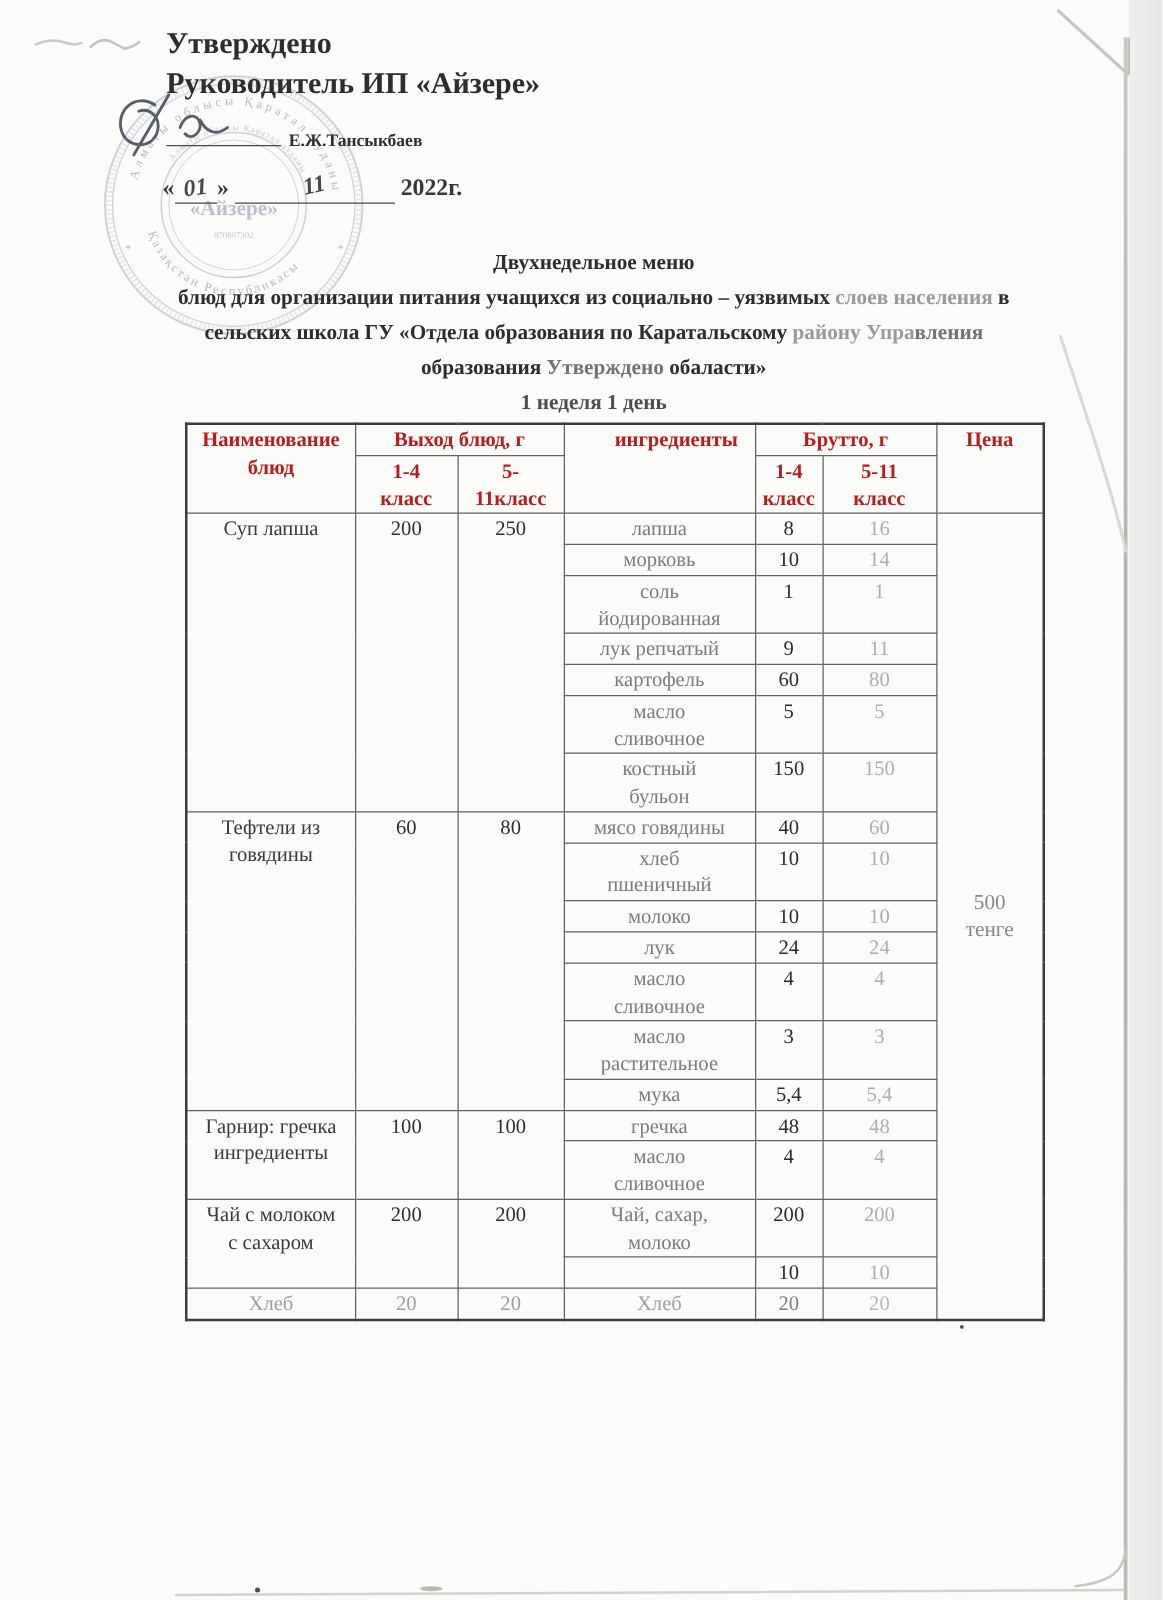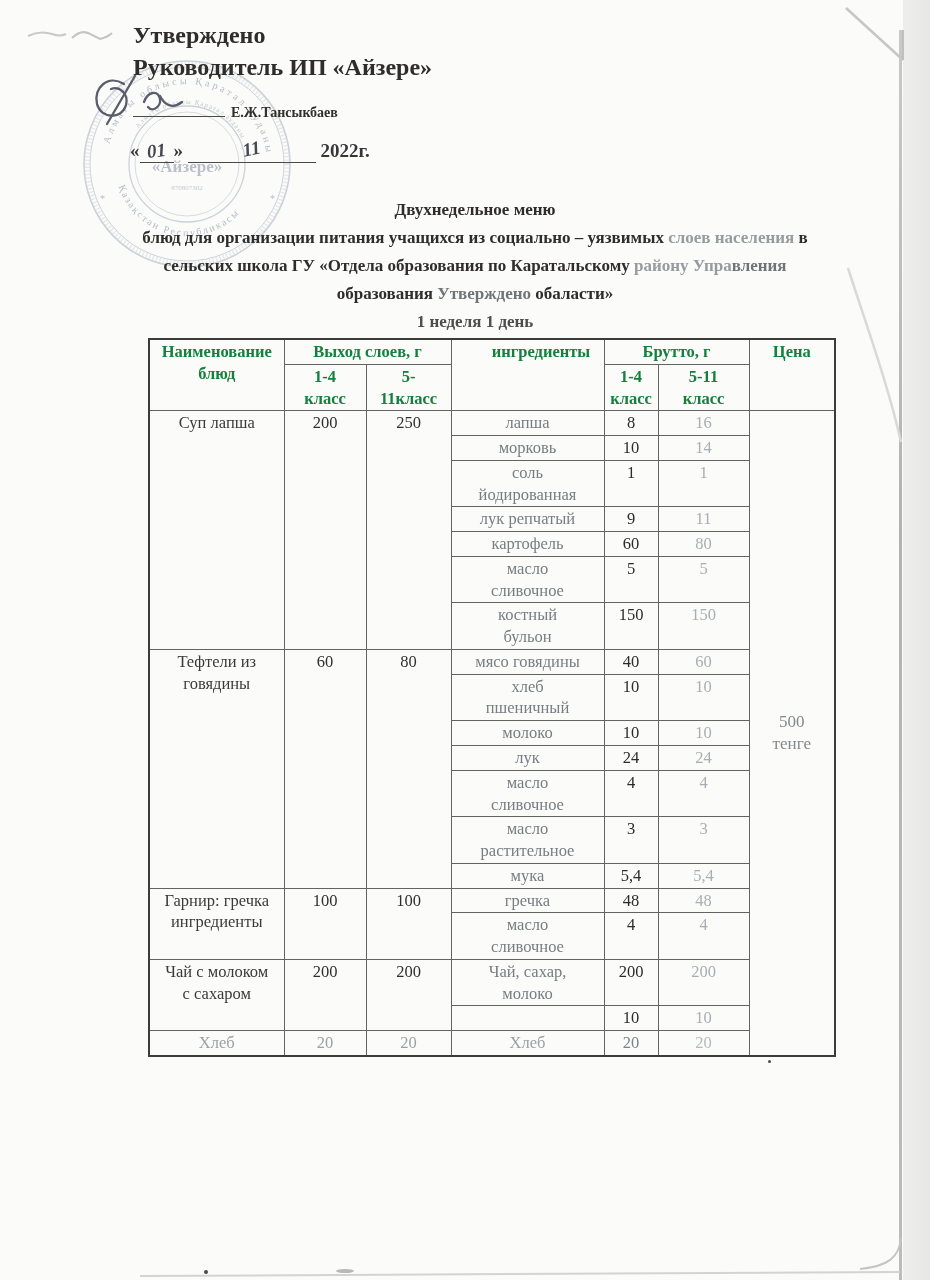"Наименование" .menu-table thead th { color: #15803d -> #b91c1c }
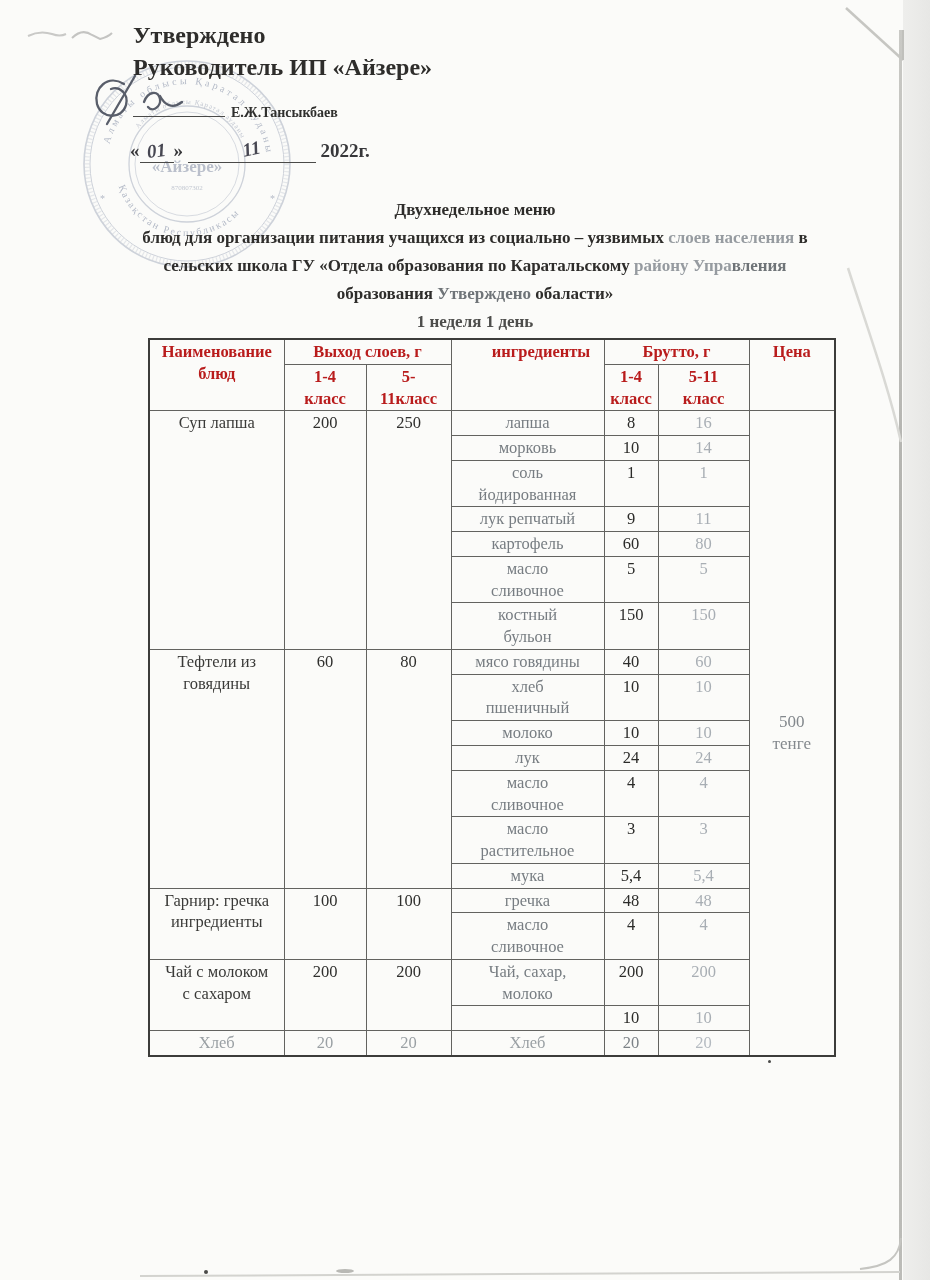"Выход слоев, г" th { text: слоев -> блюд }
